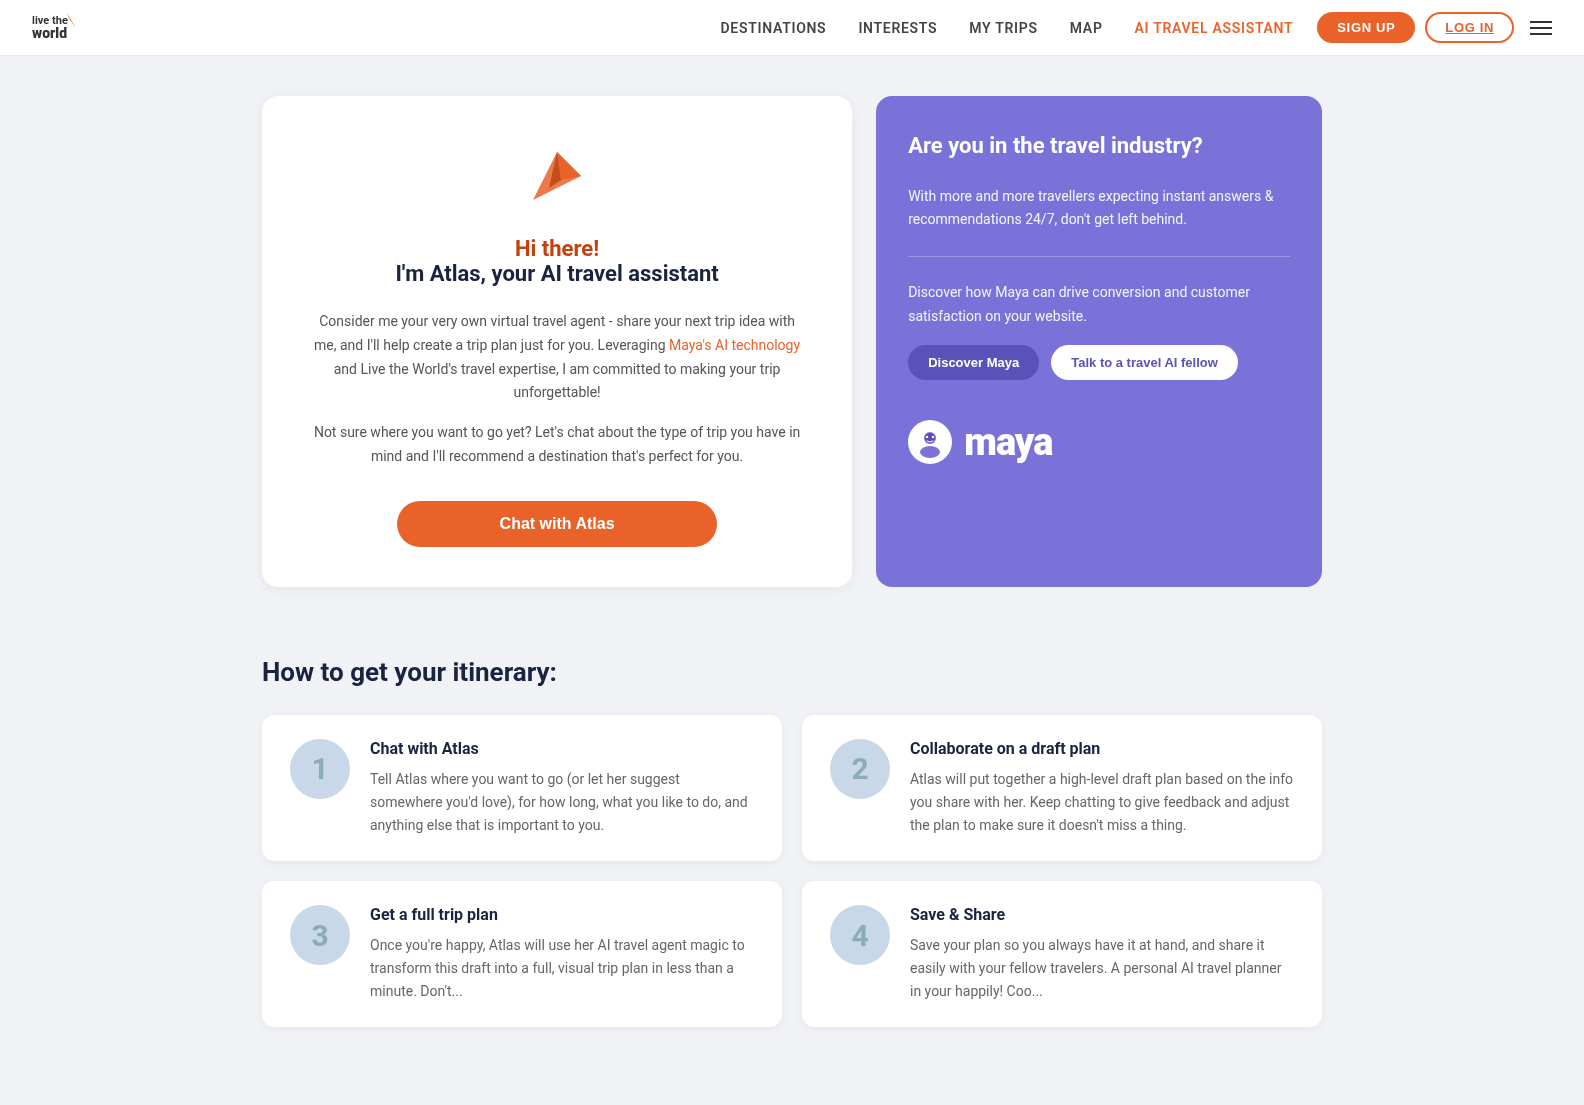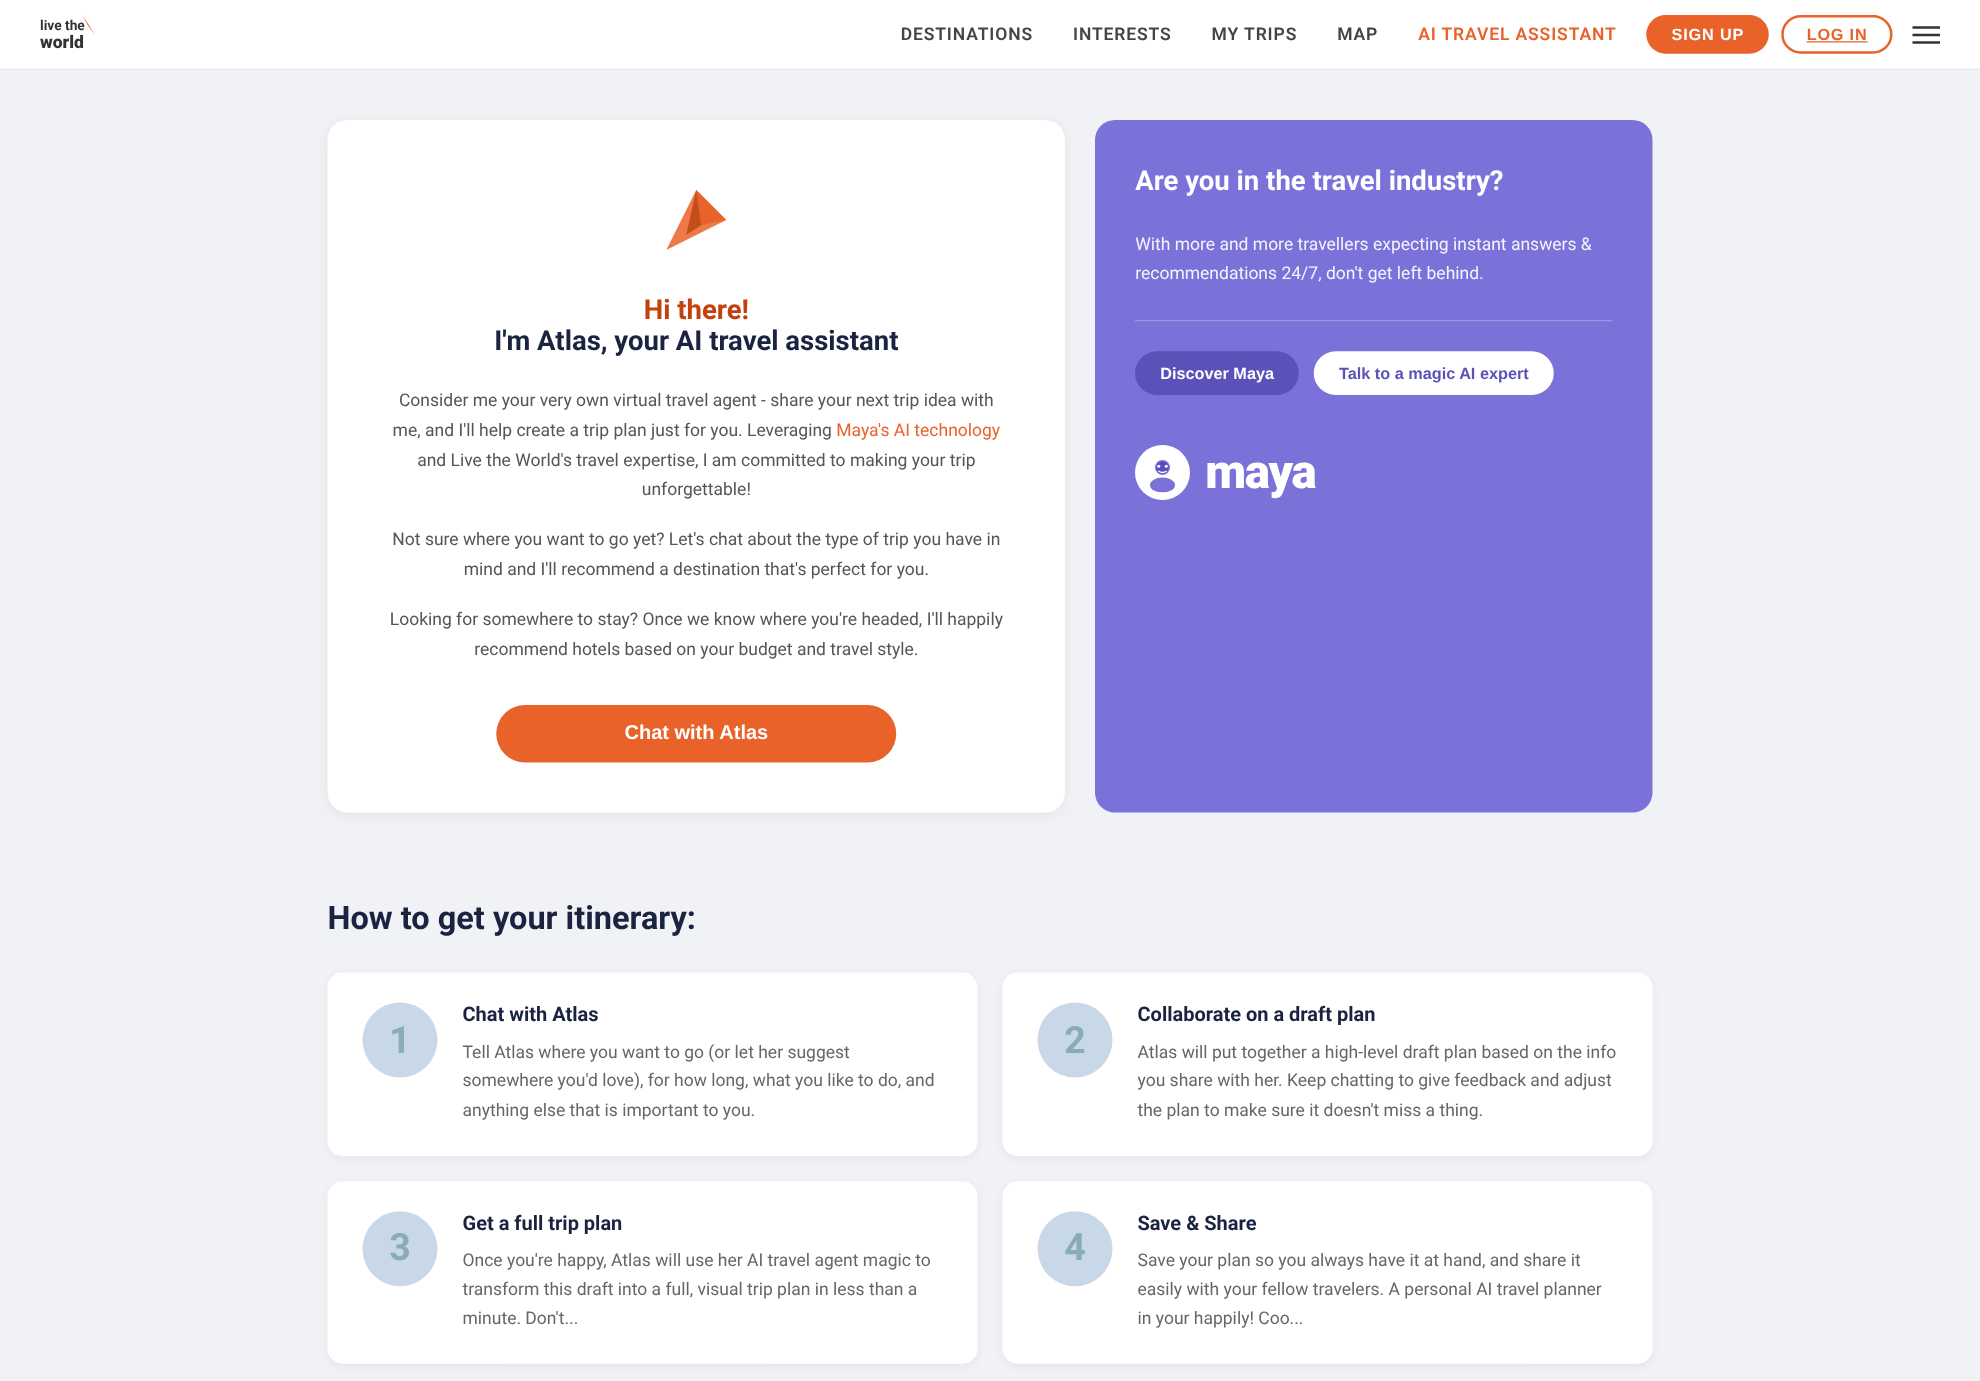"Discover how Maya can drive" p.industry-text { html: none -> <p>Discover how Maya can drive conversion and customer satisfaction on your website.</p> }
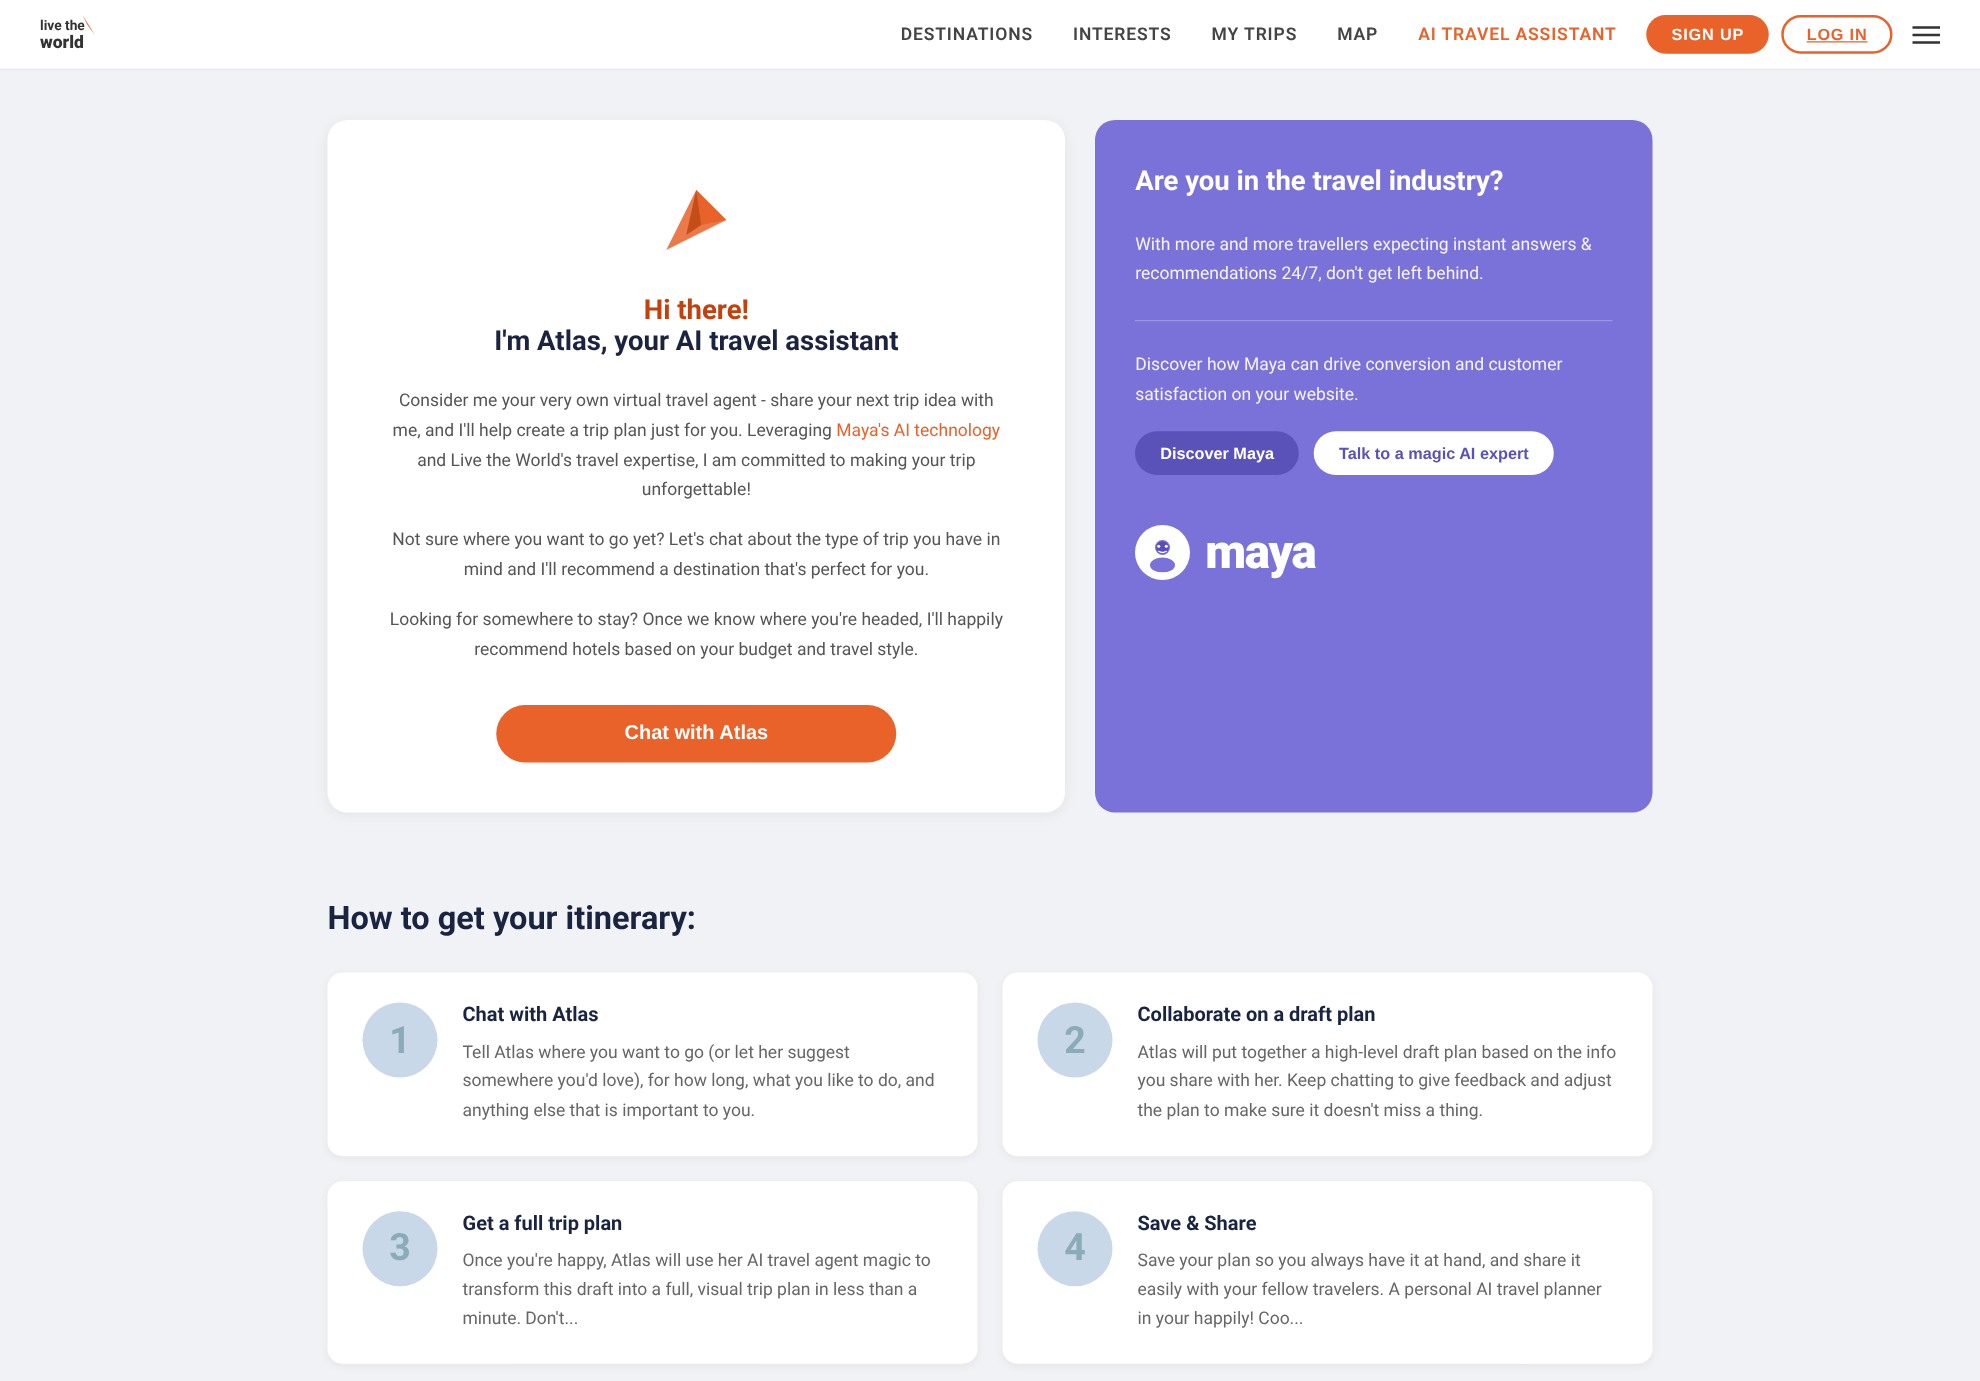"Talk to a magic AI" button.btn-talk { text: magic AI expert -> travel AI fellow }
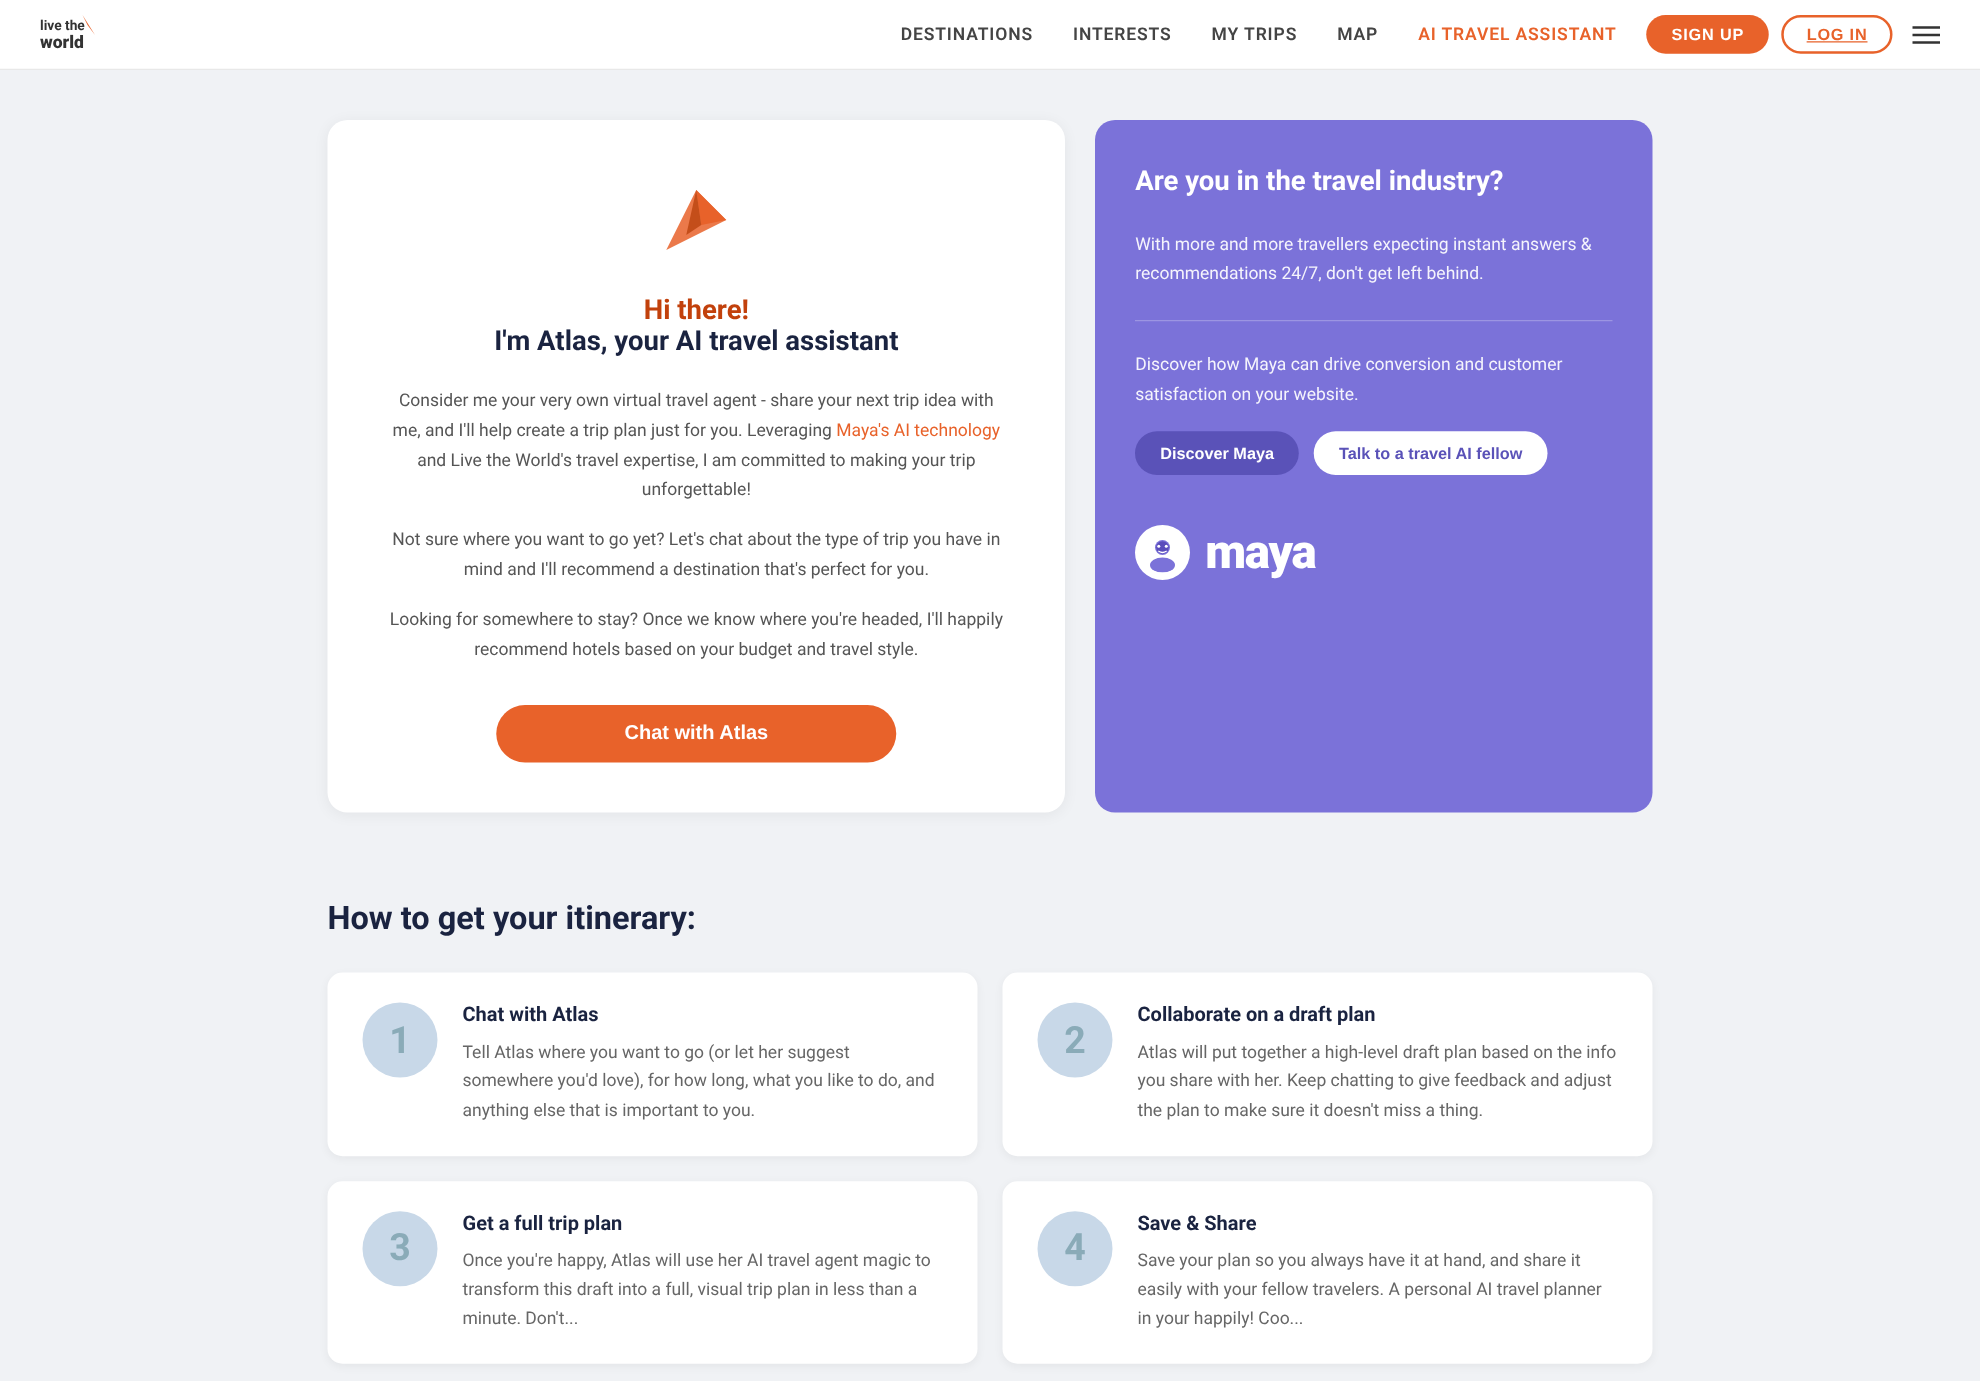"Looking for somewhere to stay?" p.atlas-desc { html: <p>Looking for somewhere to stay? Once we know where you're headed, I'll happily recommend hotels based on your budget and travel style.</p> -> none }
